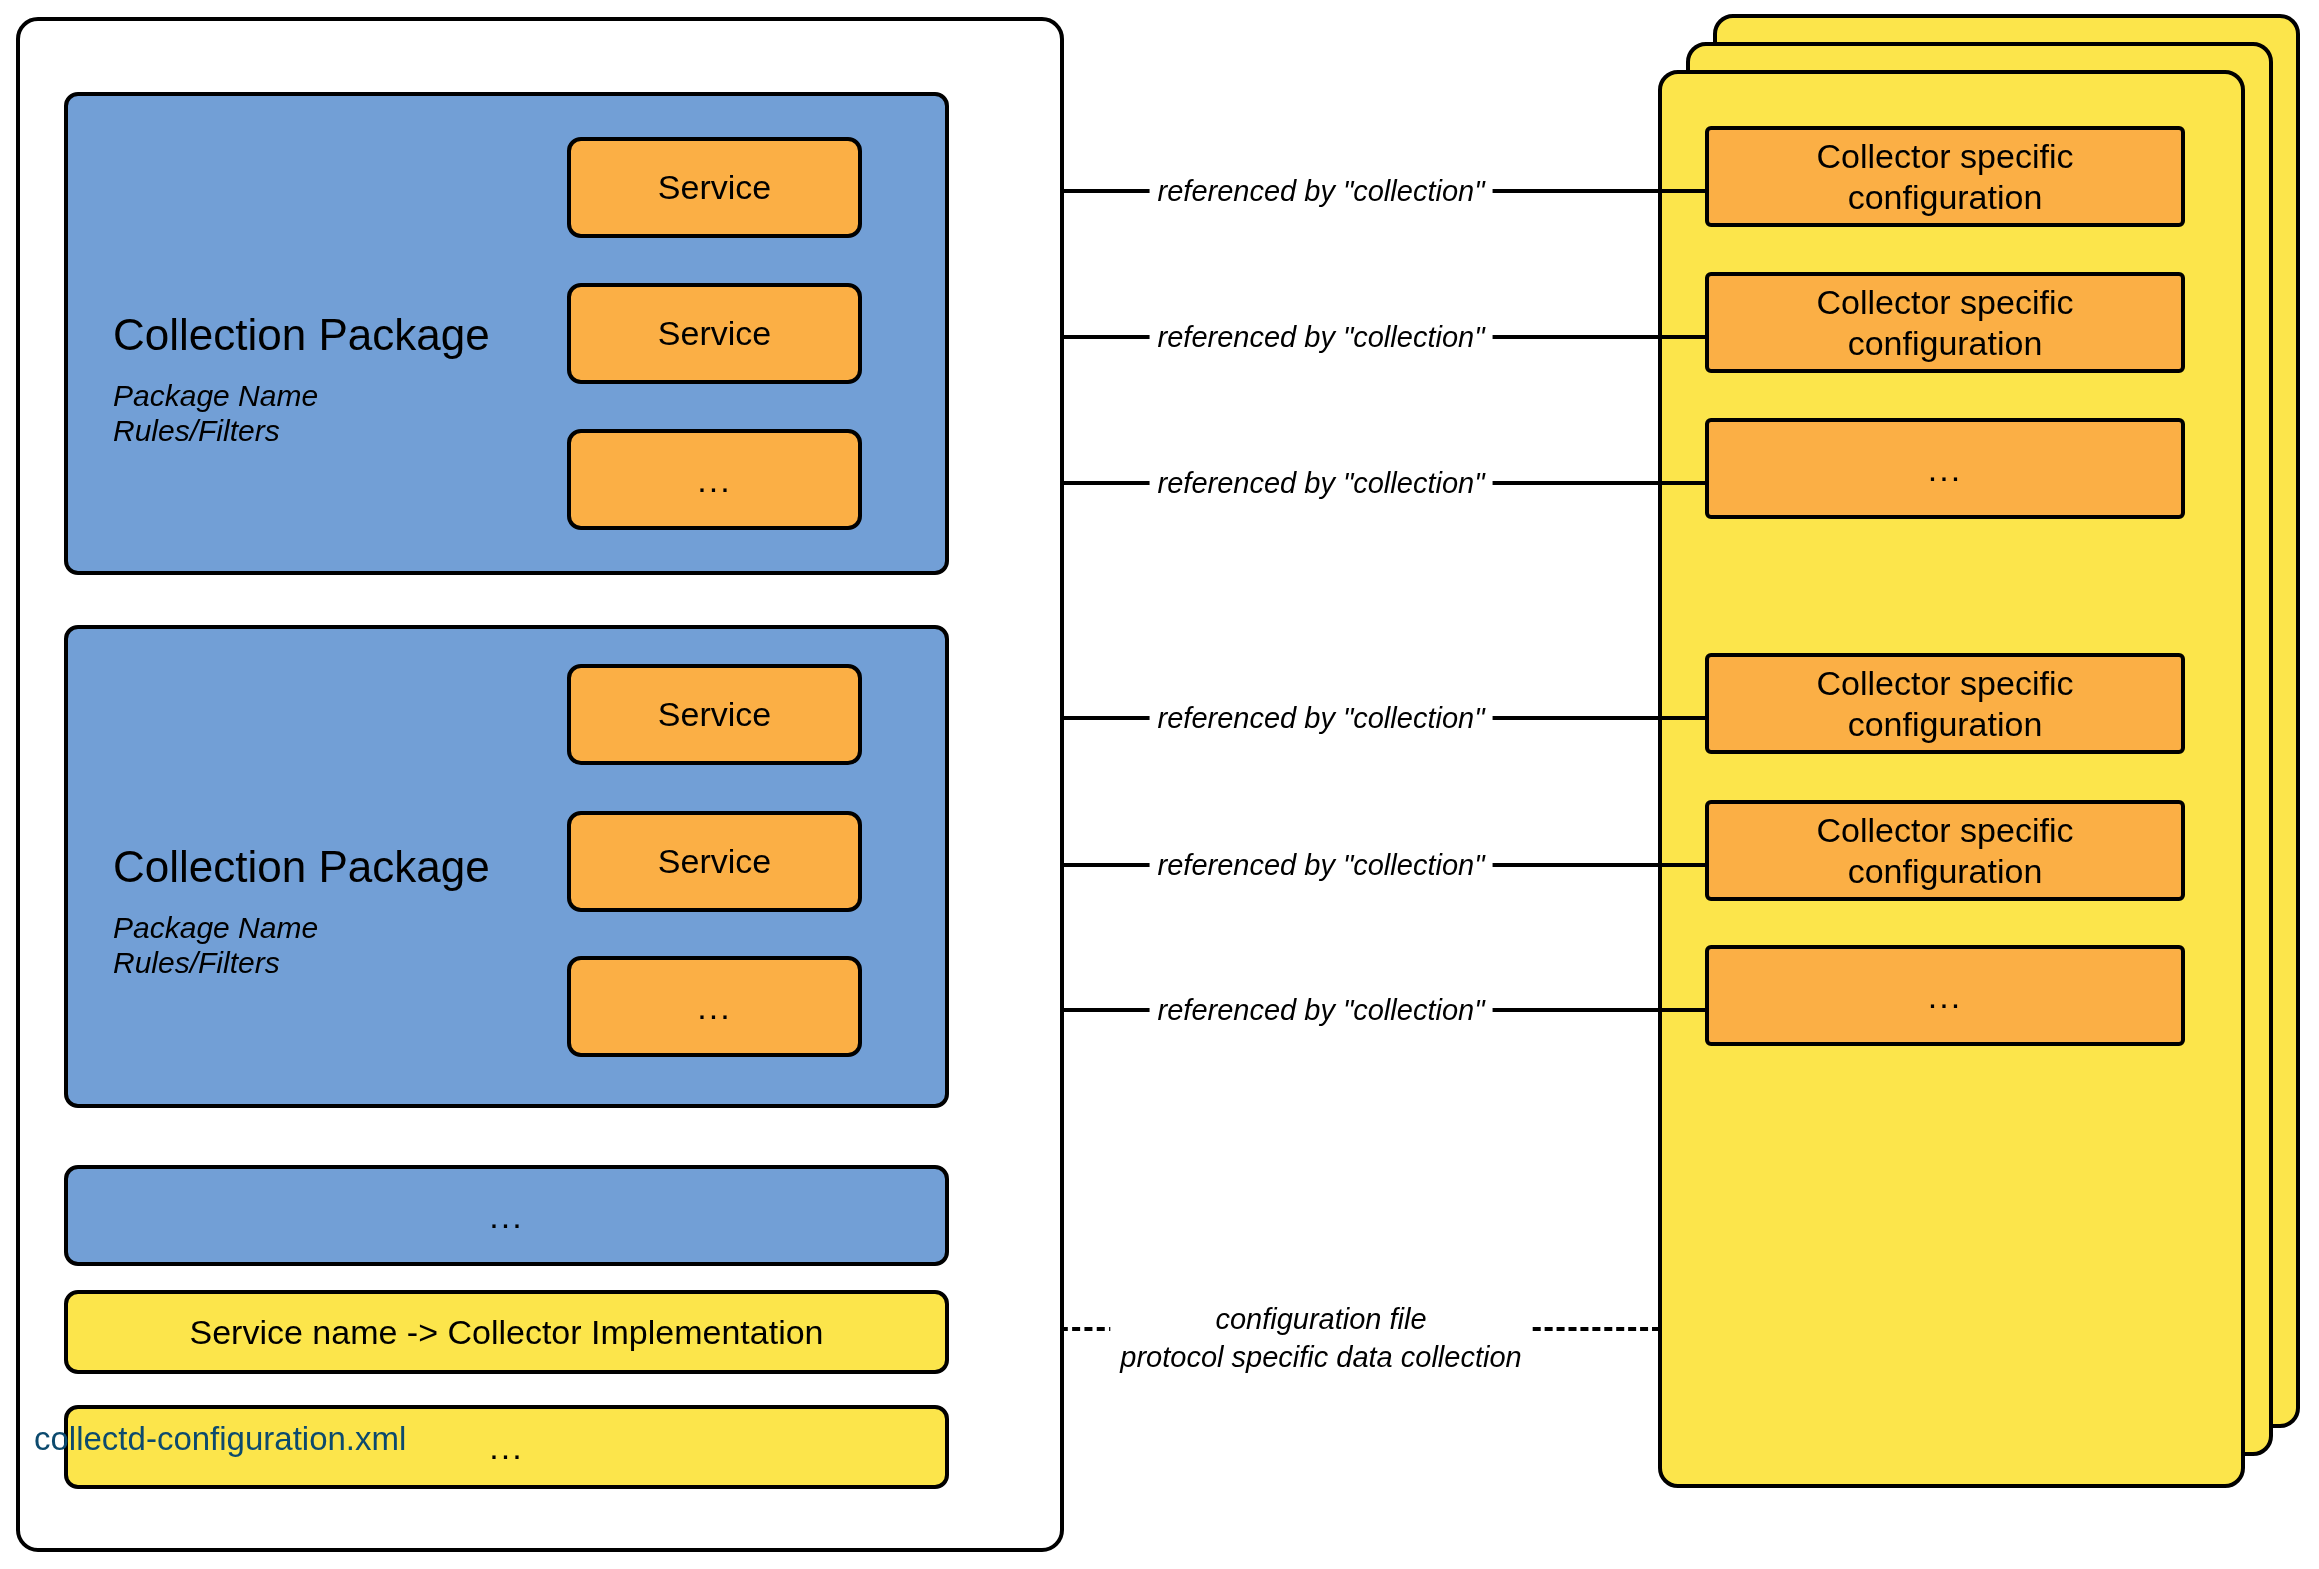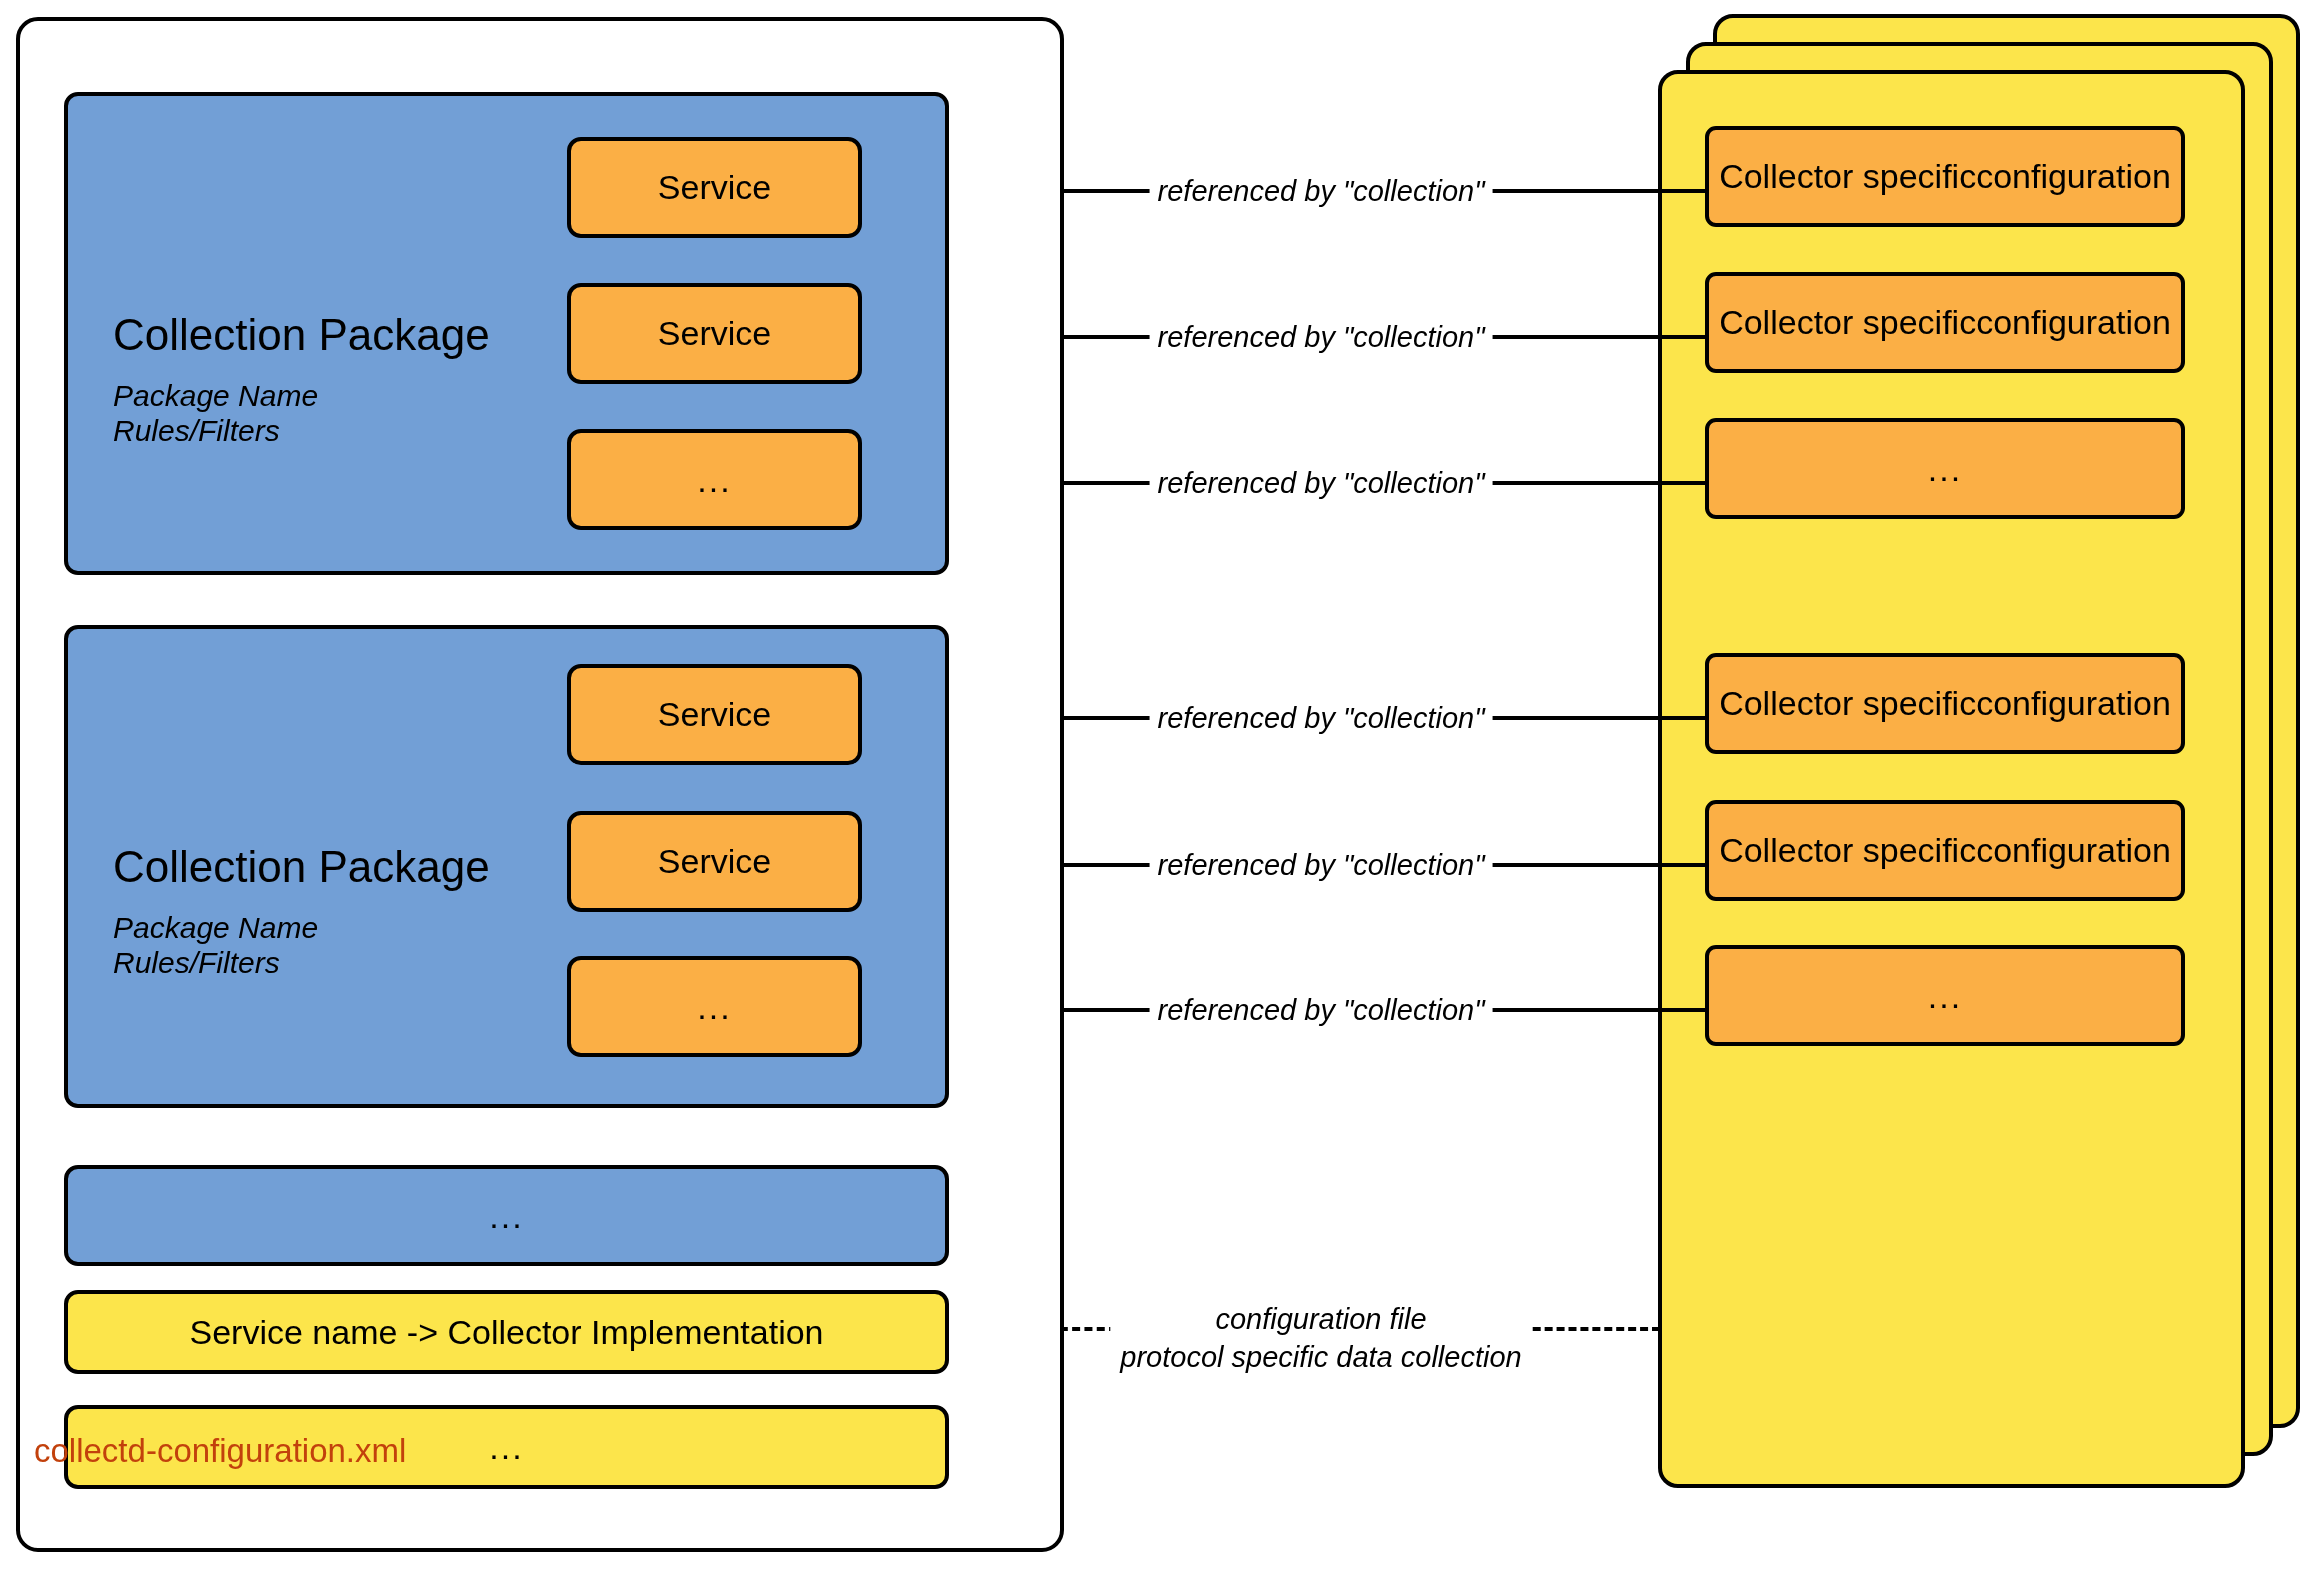"Collector specific" .collector { border-radius: 11px -> 6px; flex-direction: row -> column }
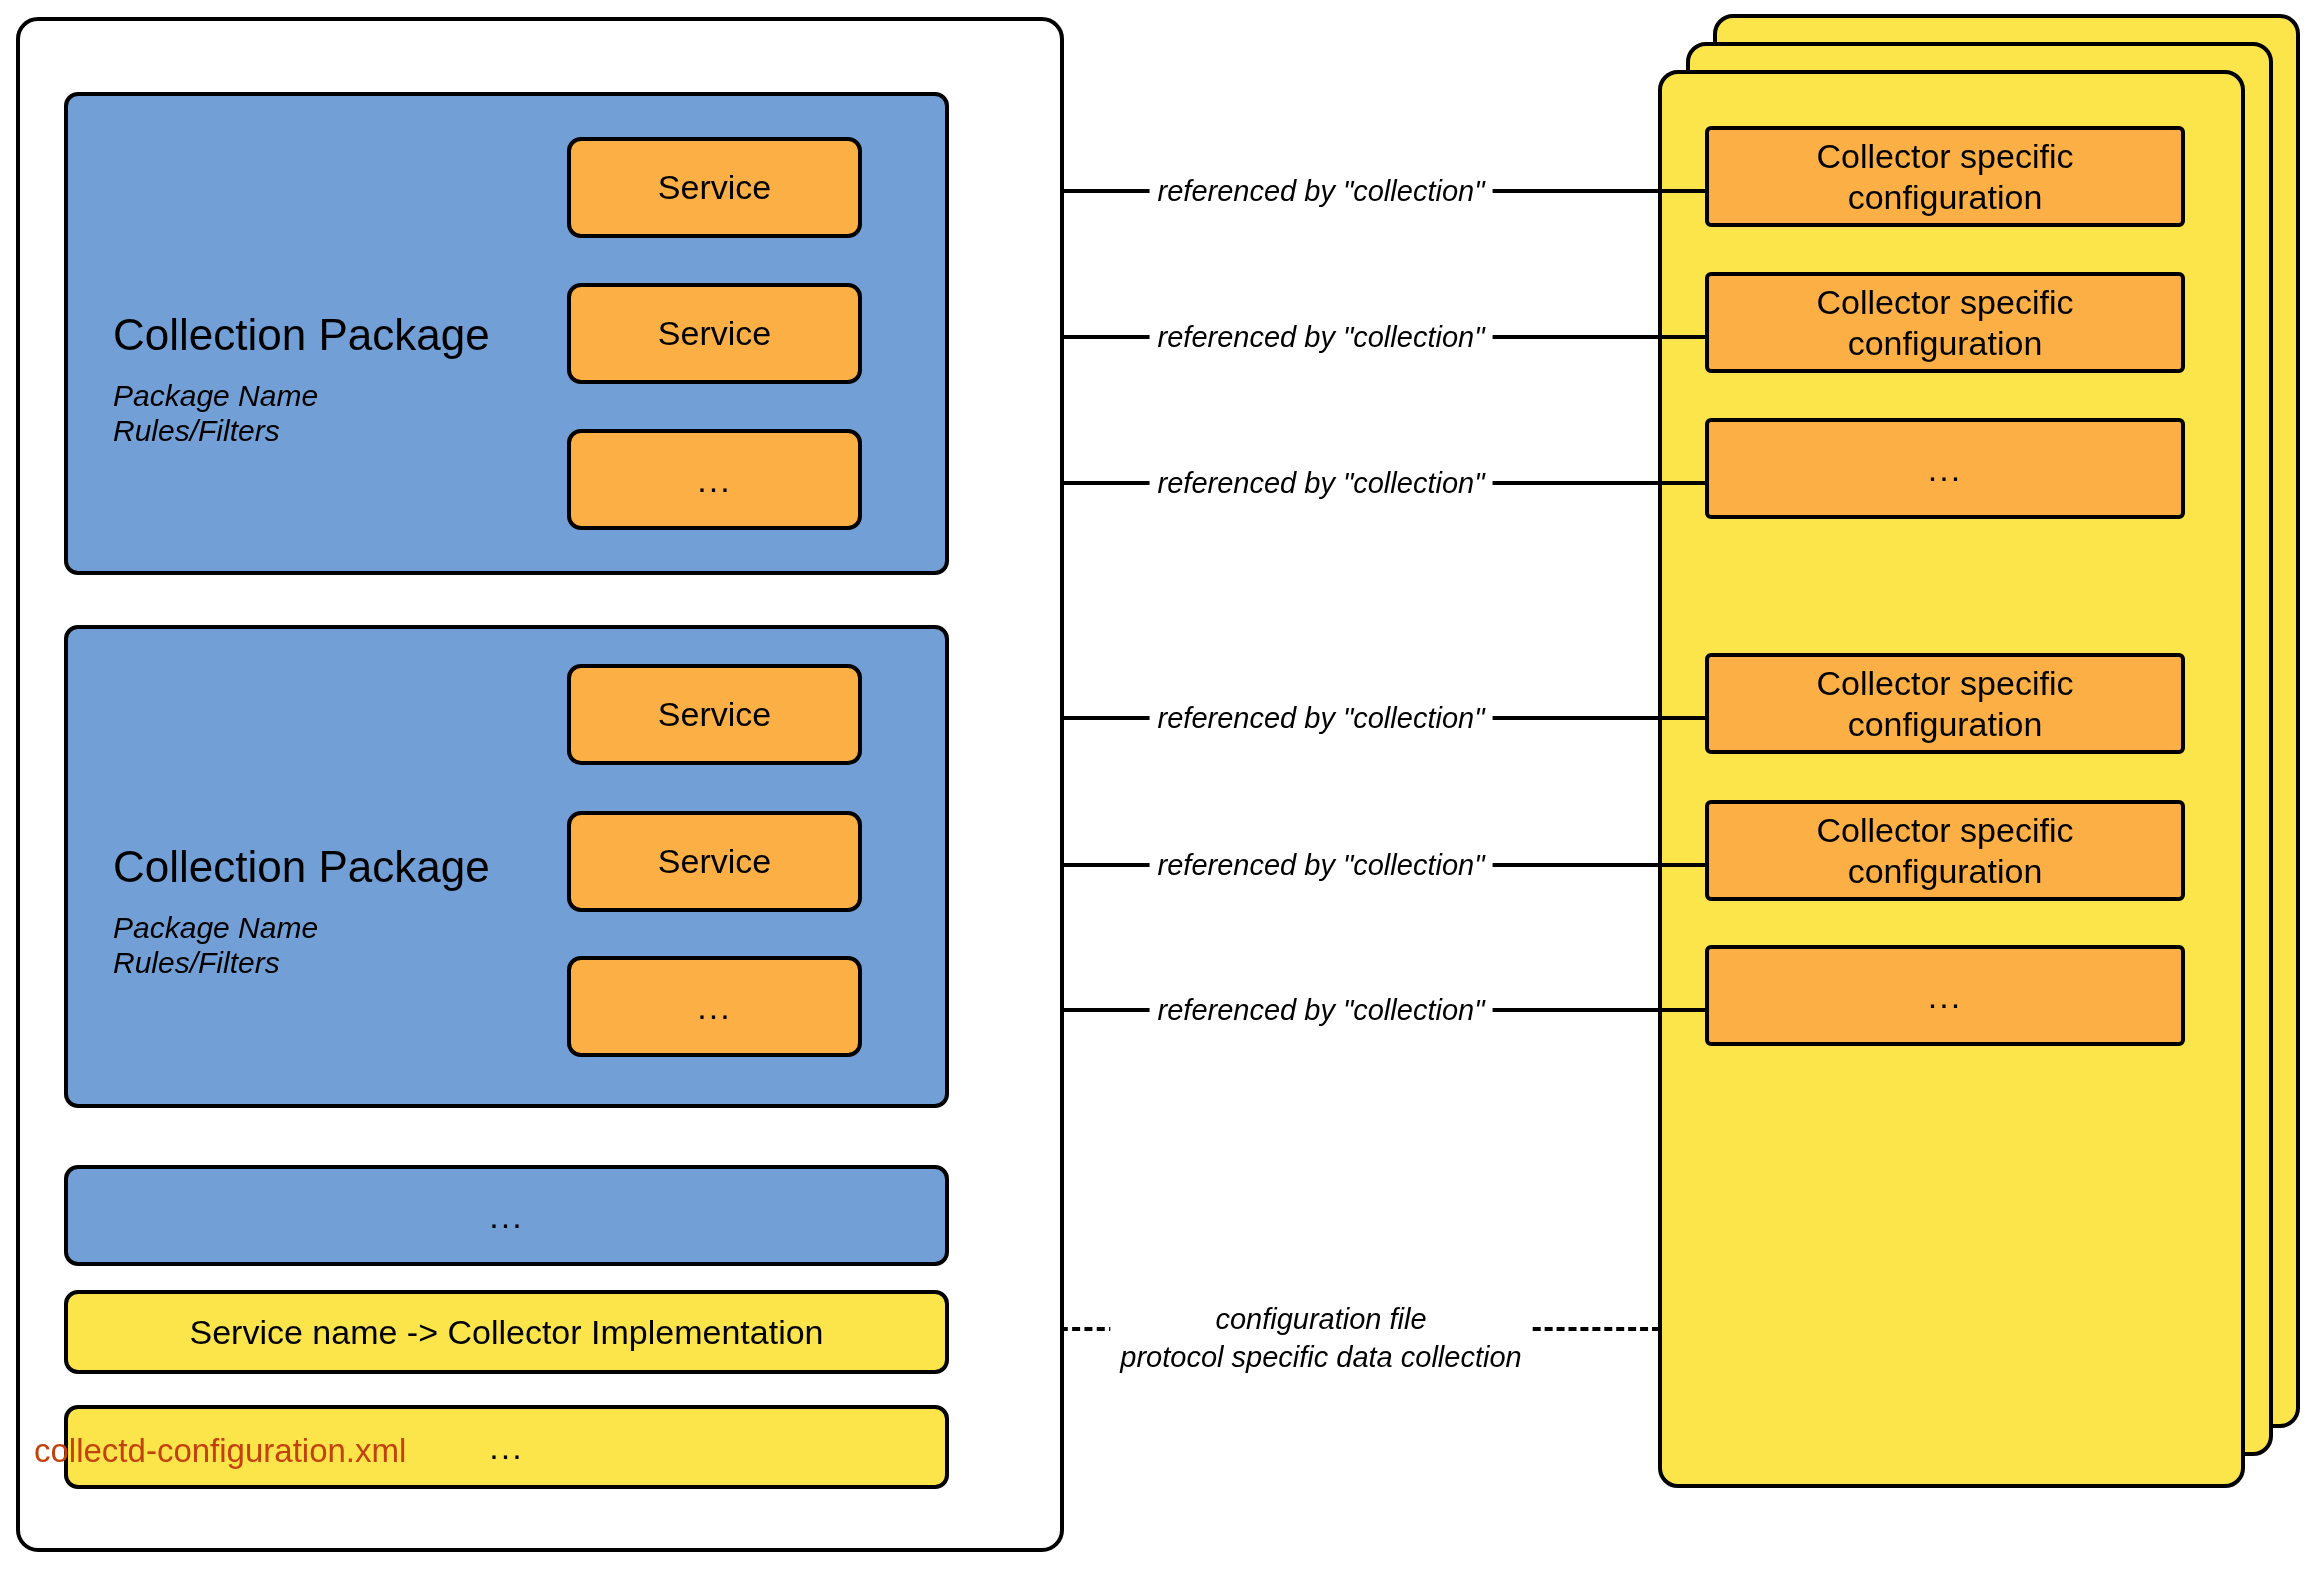"collectd-configuration.xml" #outer-caption { color: #c2410c -> #0c4a6e; margin-top: 12px -> none }
